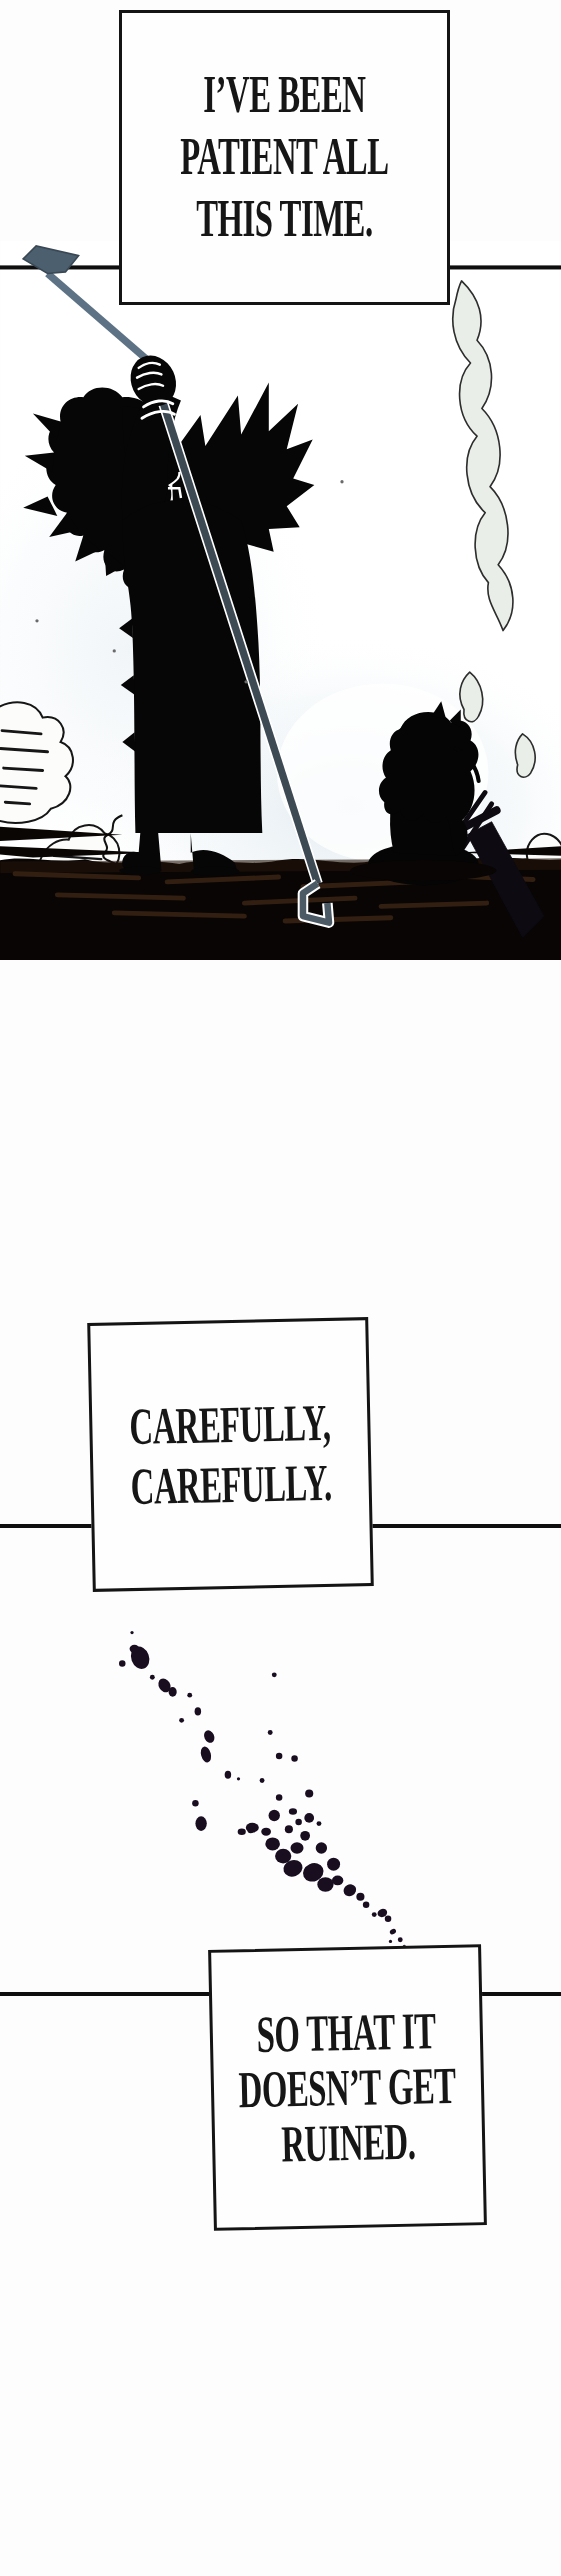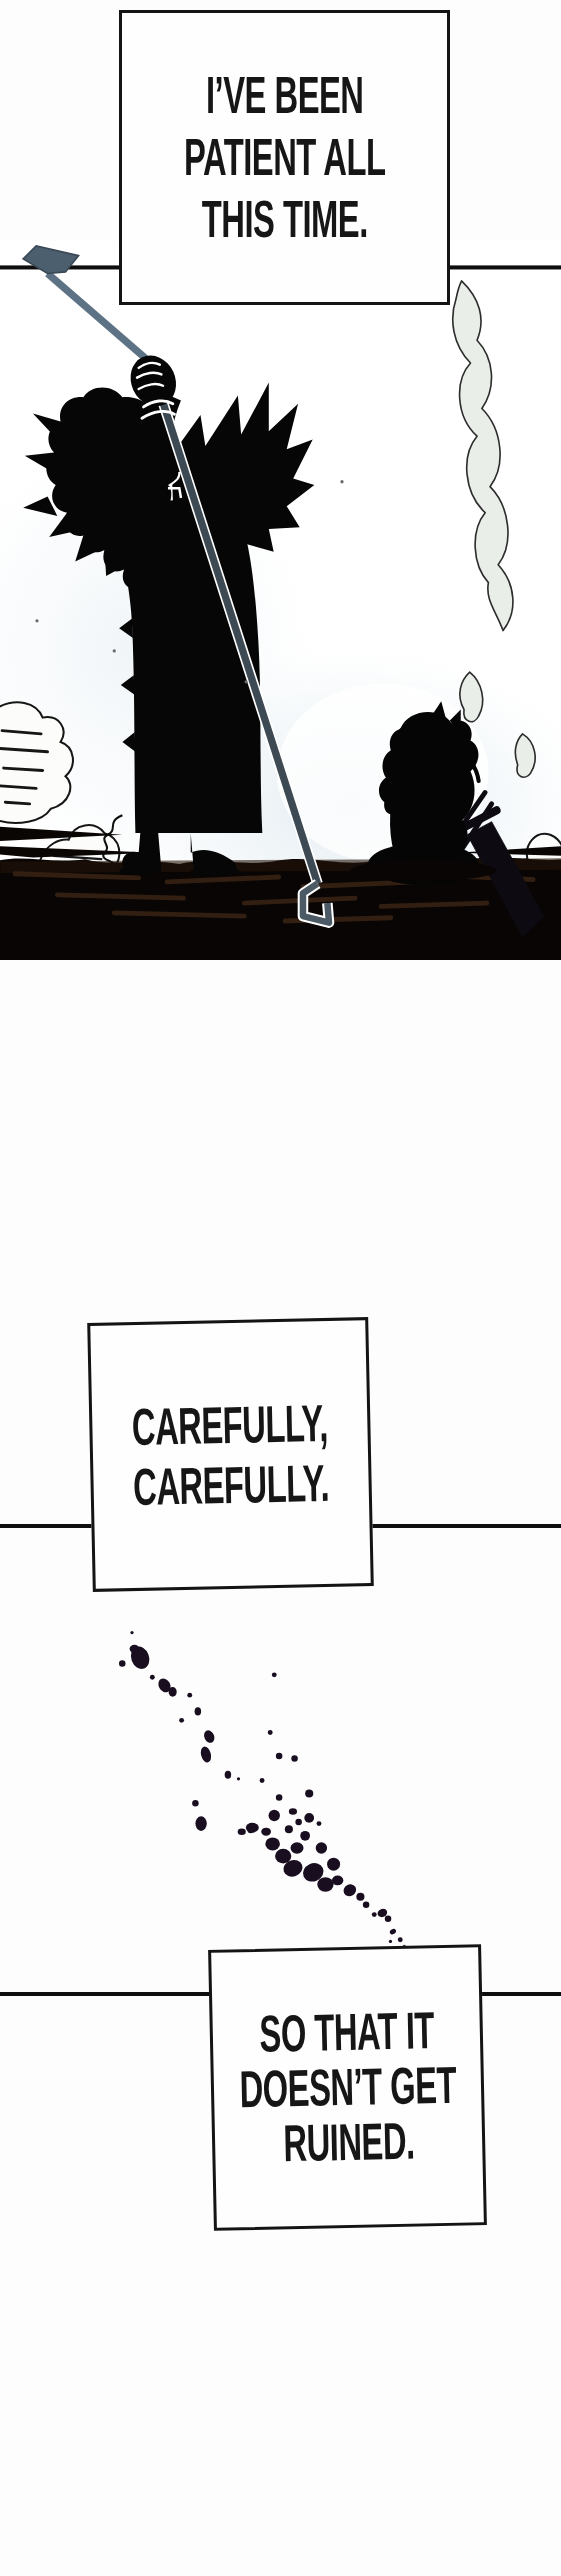"I’VE BEEN" .page { font-family: Liberation Sans, sans-serif -> Liberation Serif, serif }
